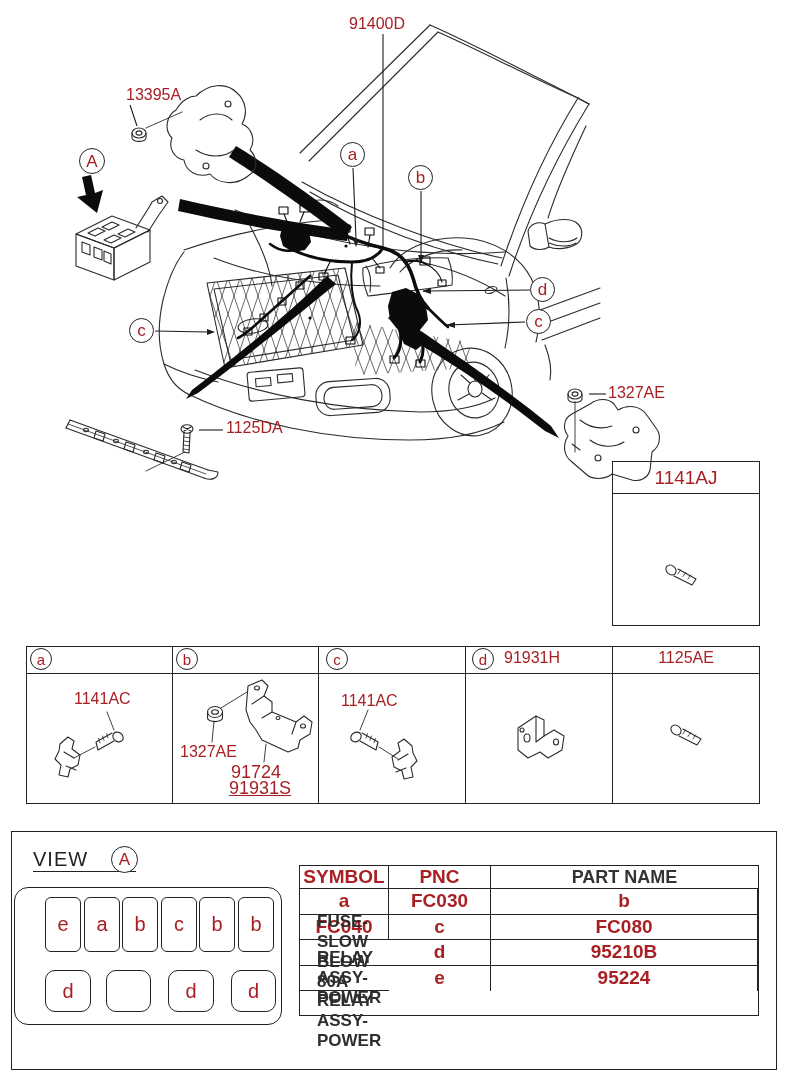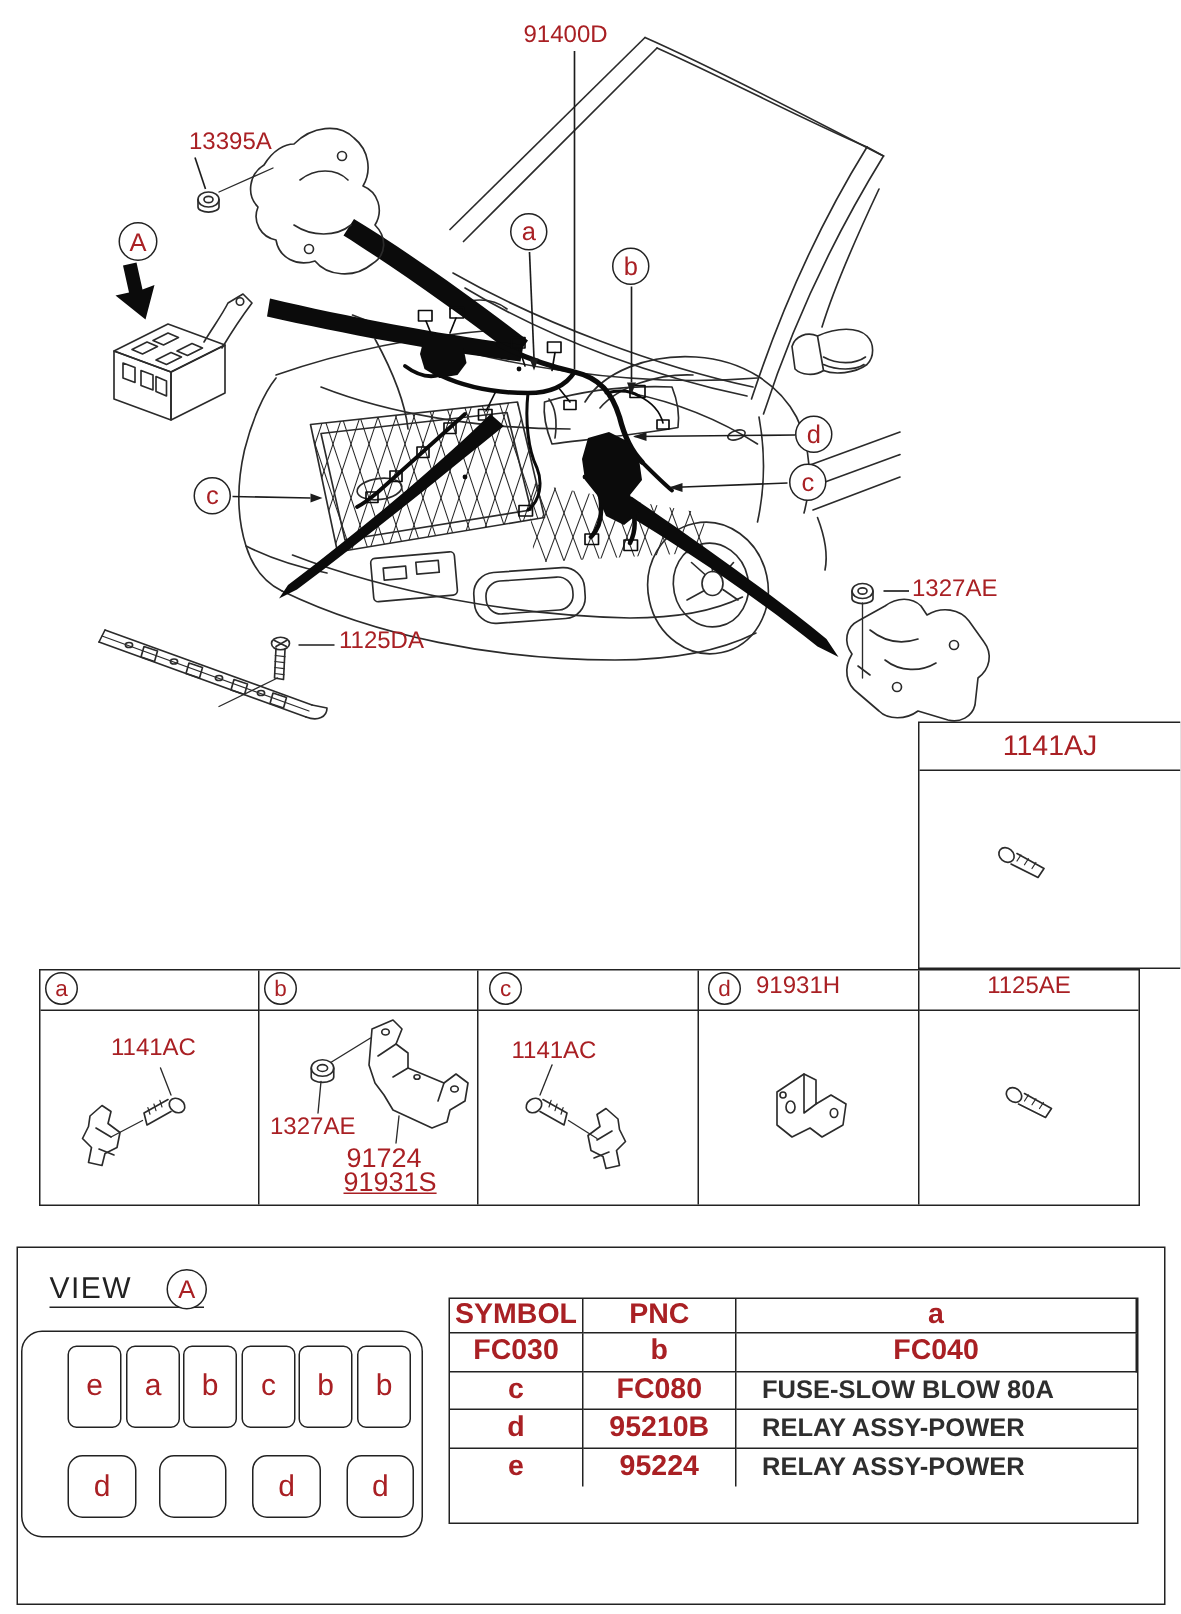"1141AJ" .refbox { top: 481px -> 461px; width: 176px -> 148px }
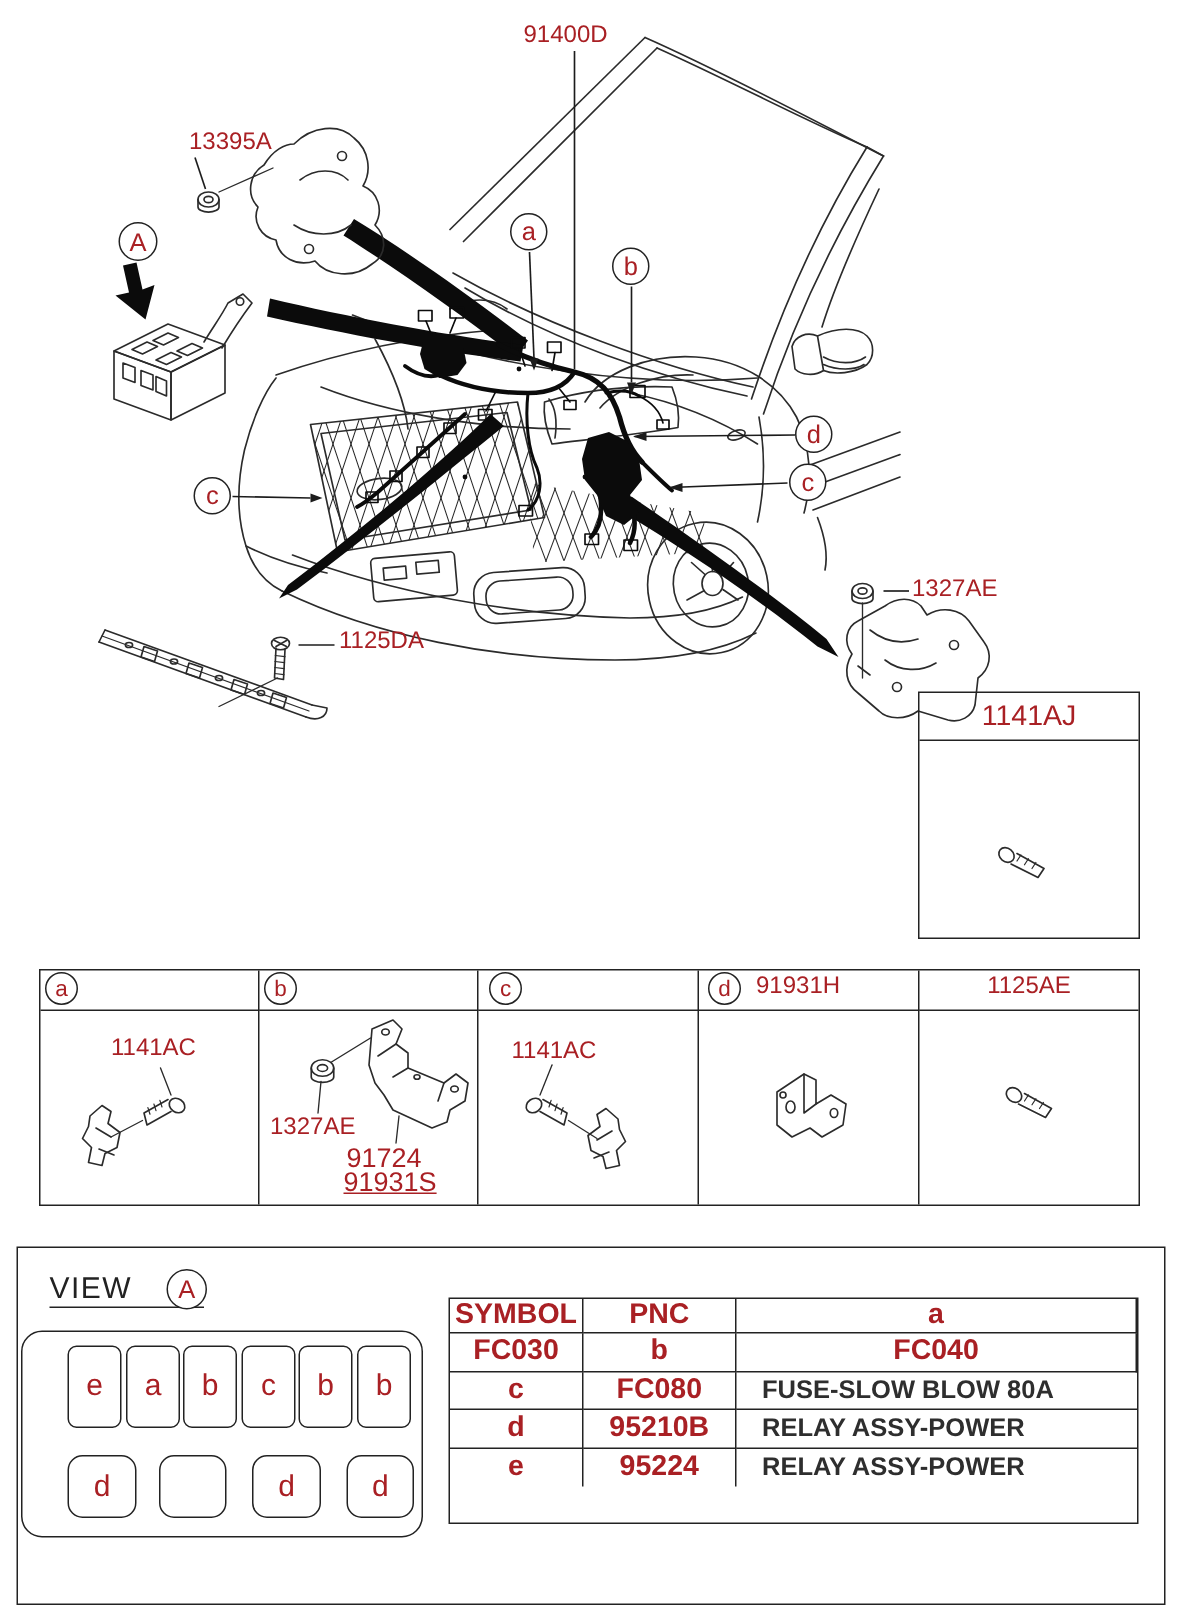"PART NAME" div.bb { html: none -> <div>PART NAME</div> }
